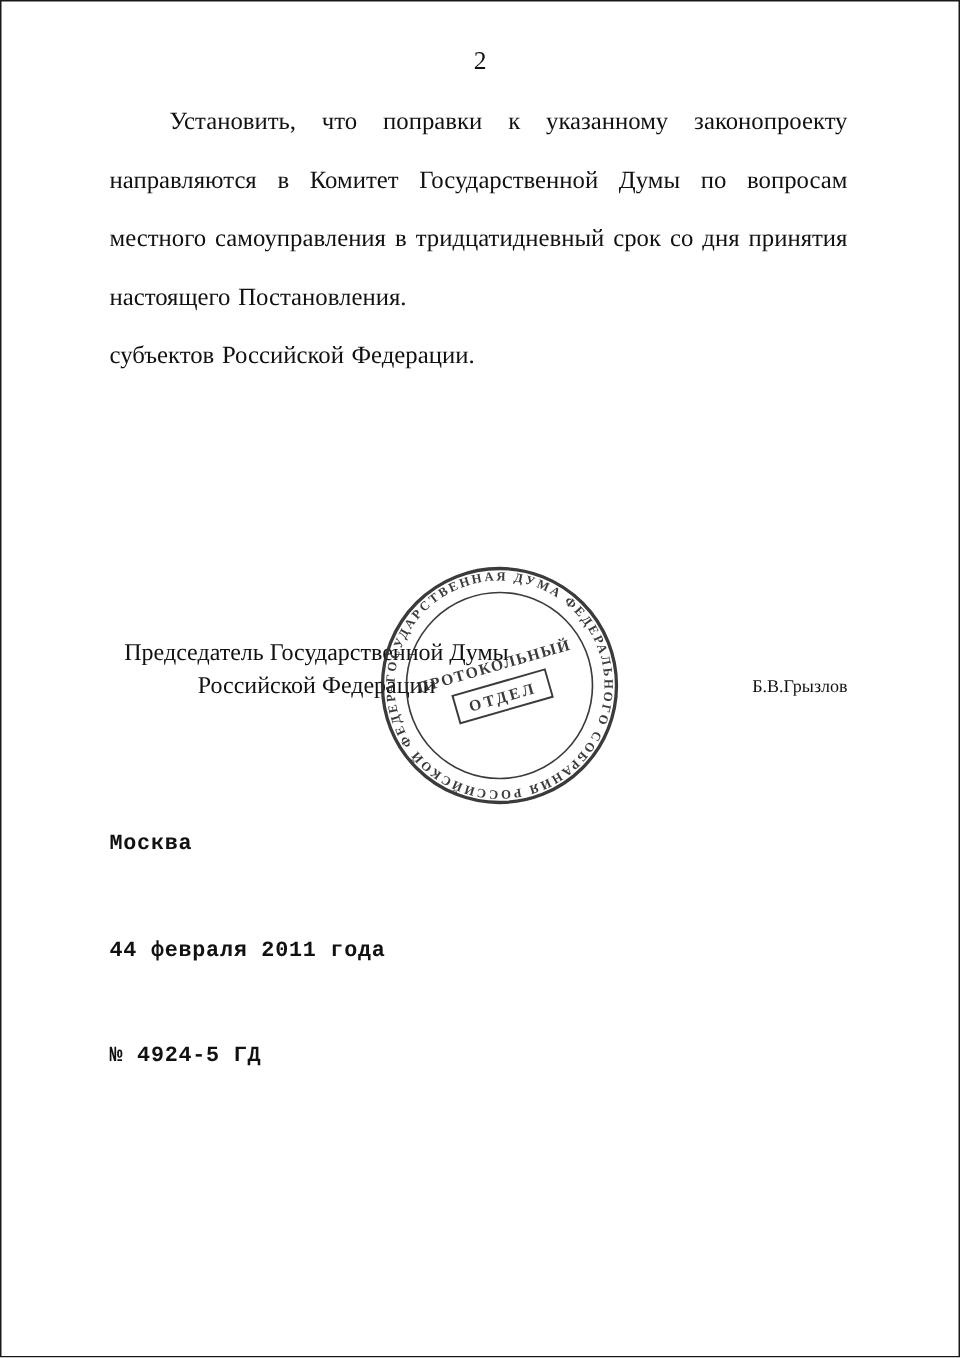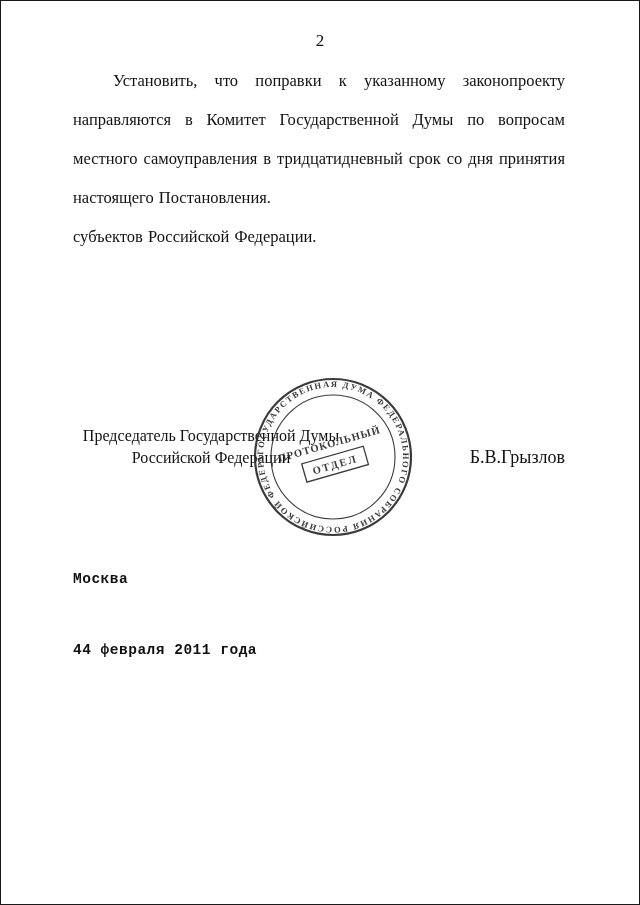"Б.В.Грызлов" .sig-name { font-size: 18px -> 12px }
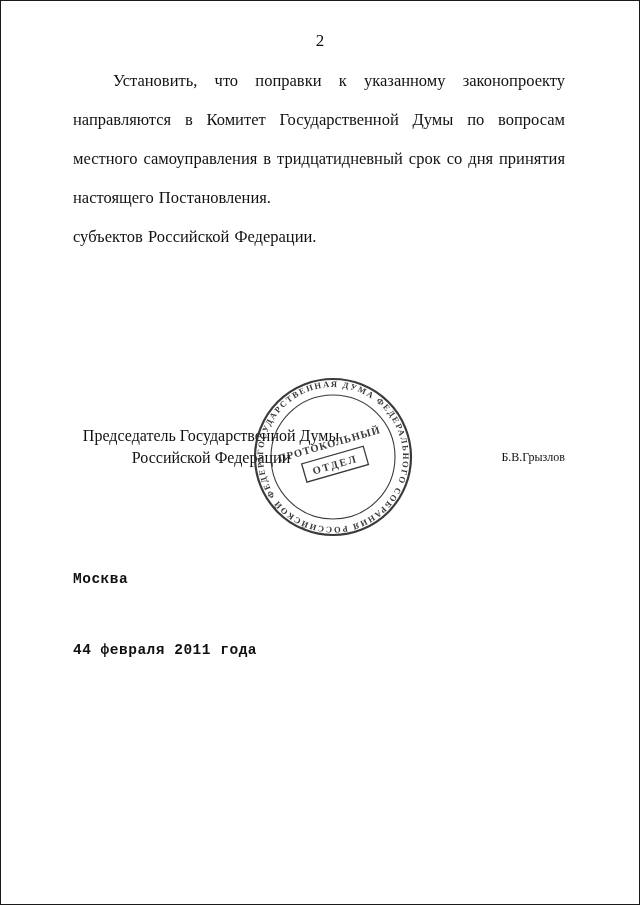"Москва" .footer { top: 520px -> 504px }
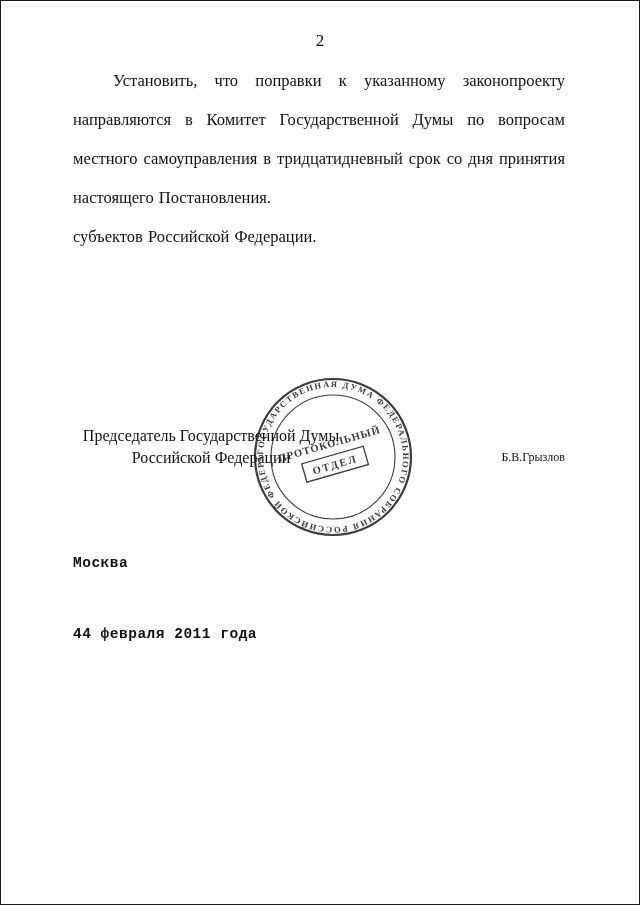"№ 4924-5 ГД" div { html: none -> <div>№ 4924-5 ГД</div> }
